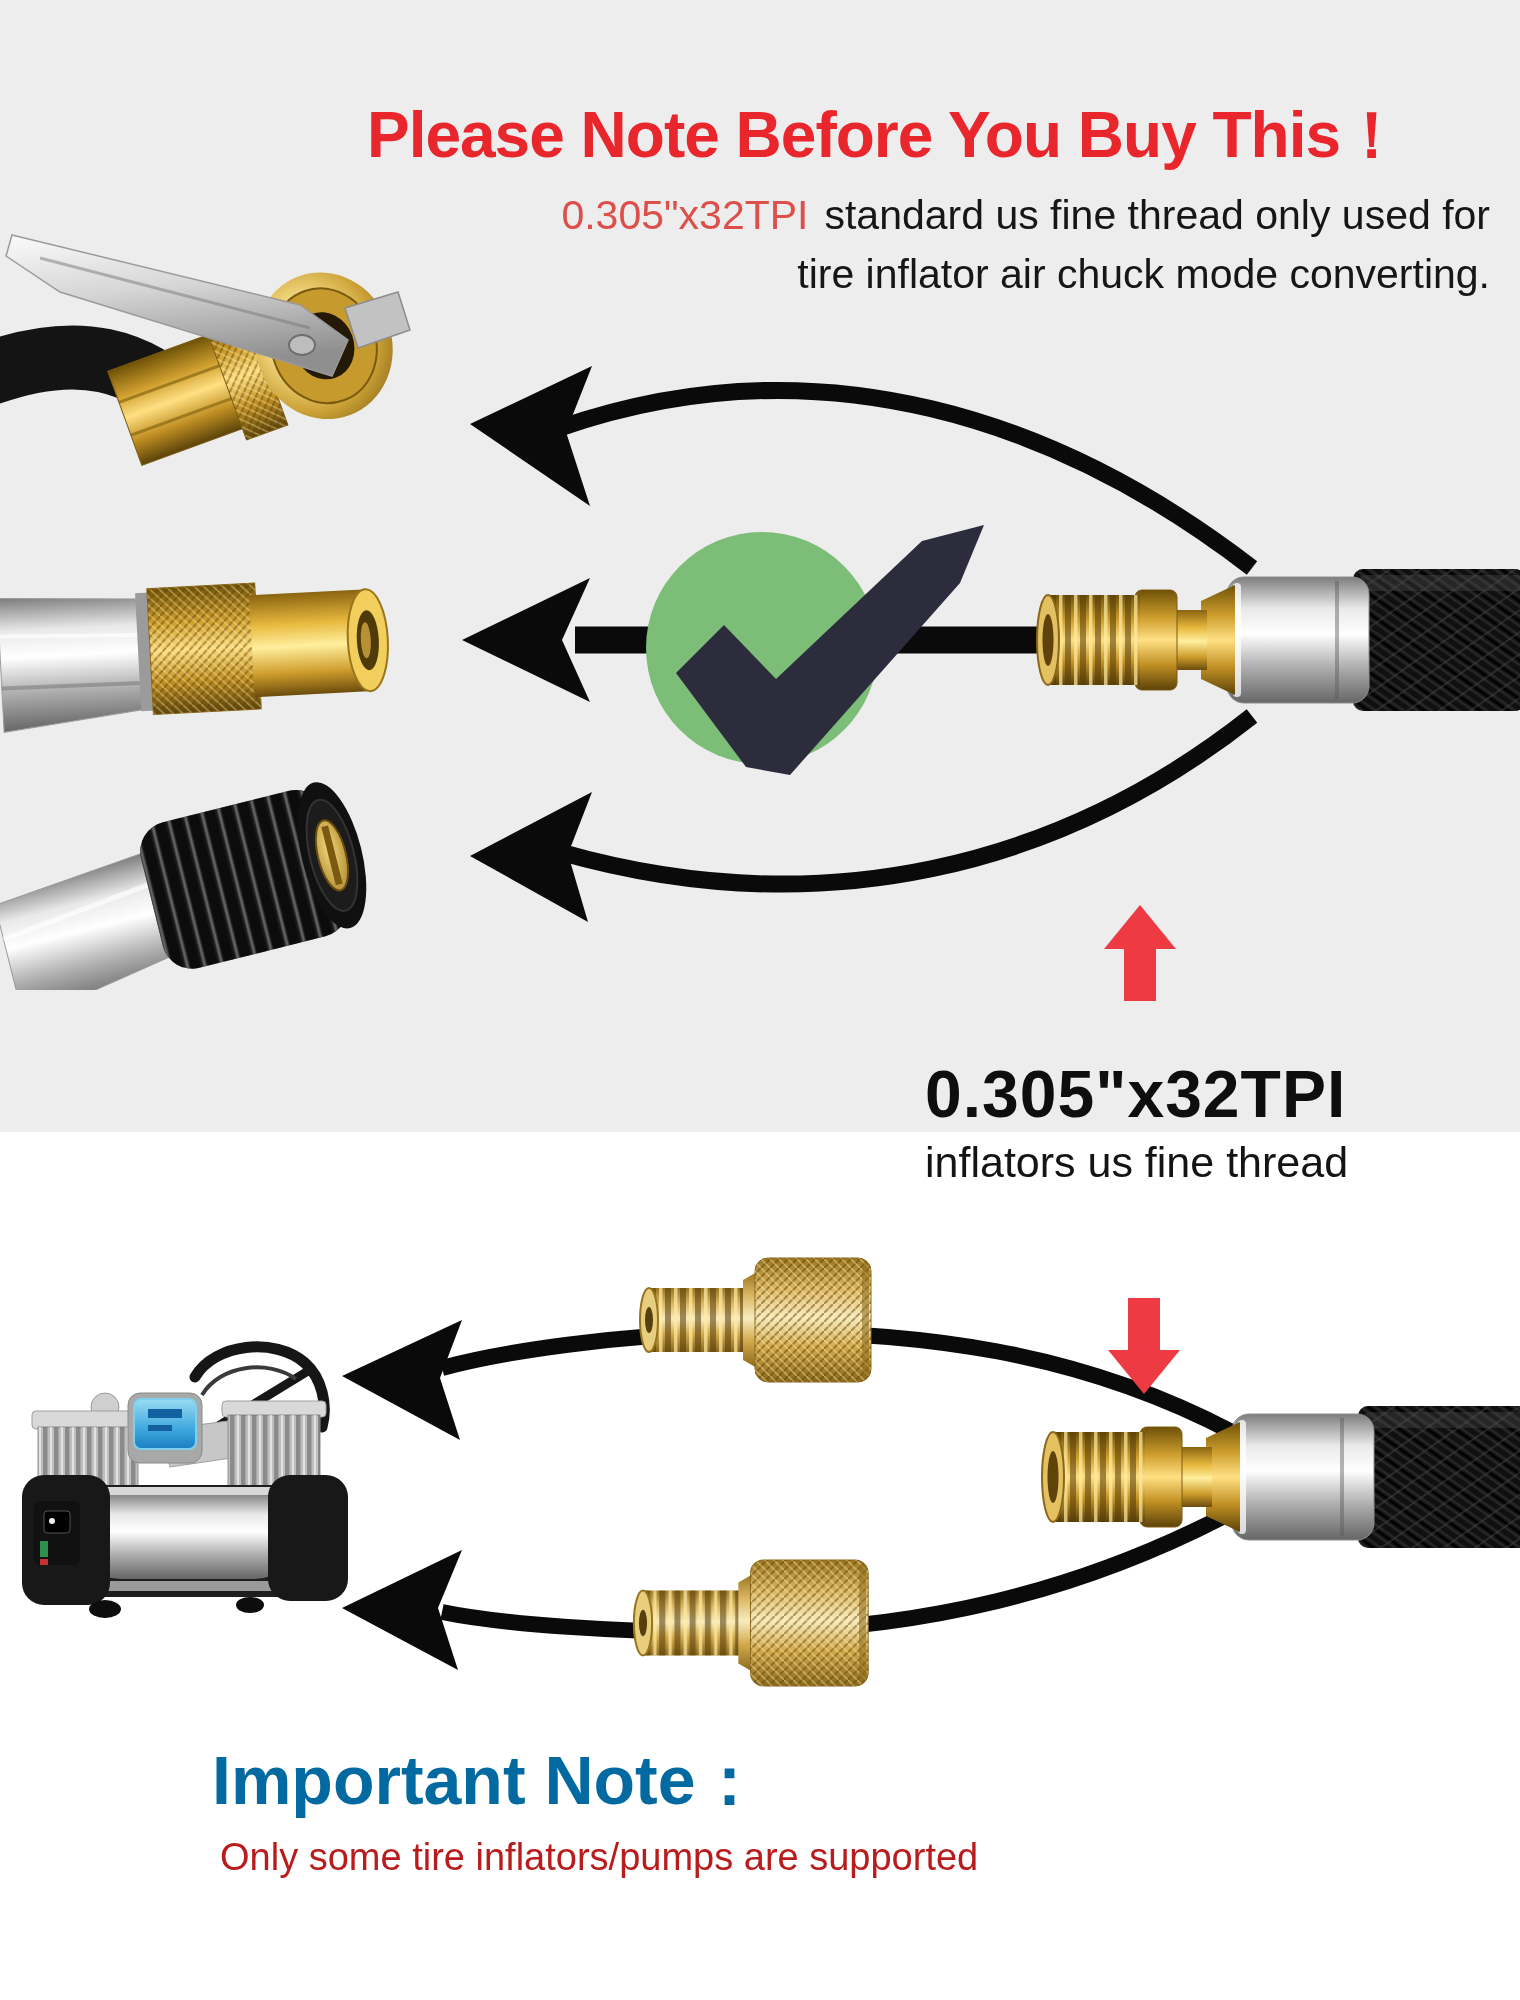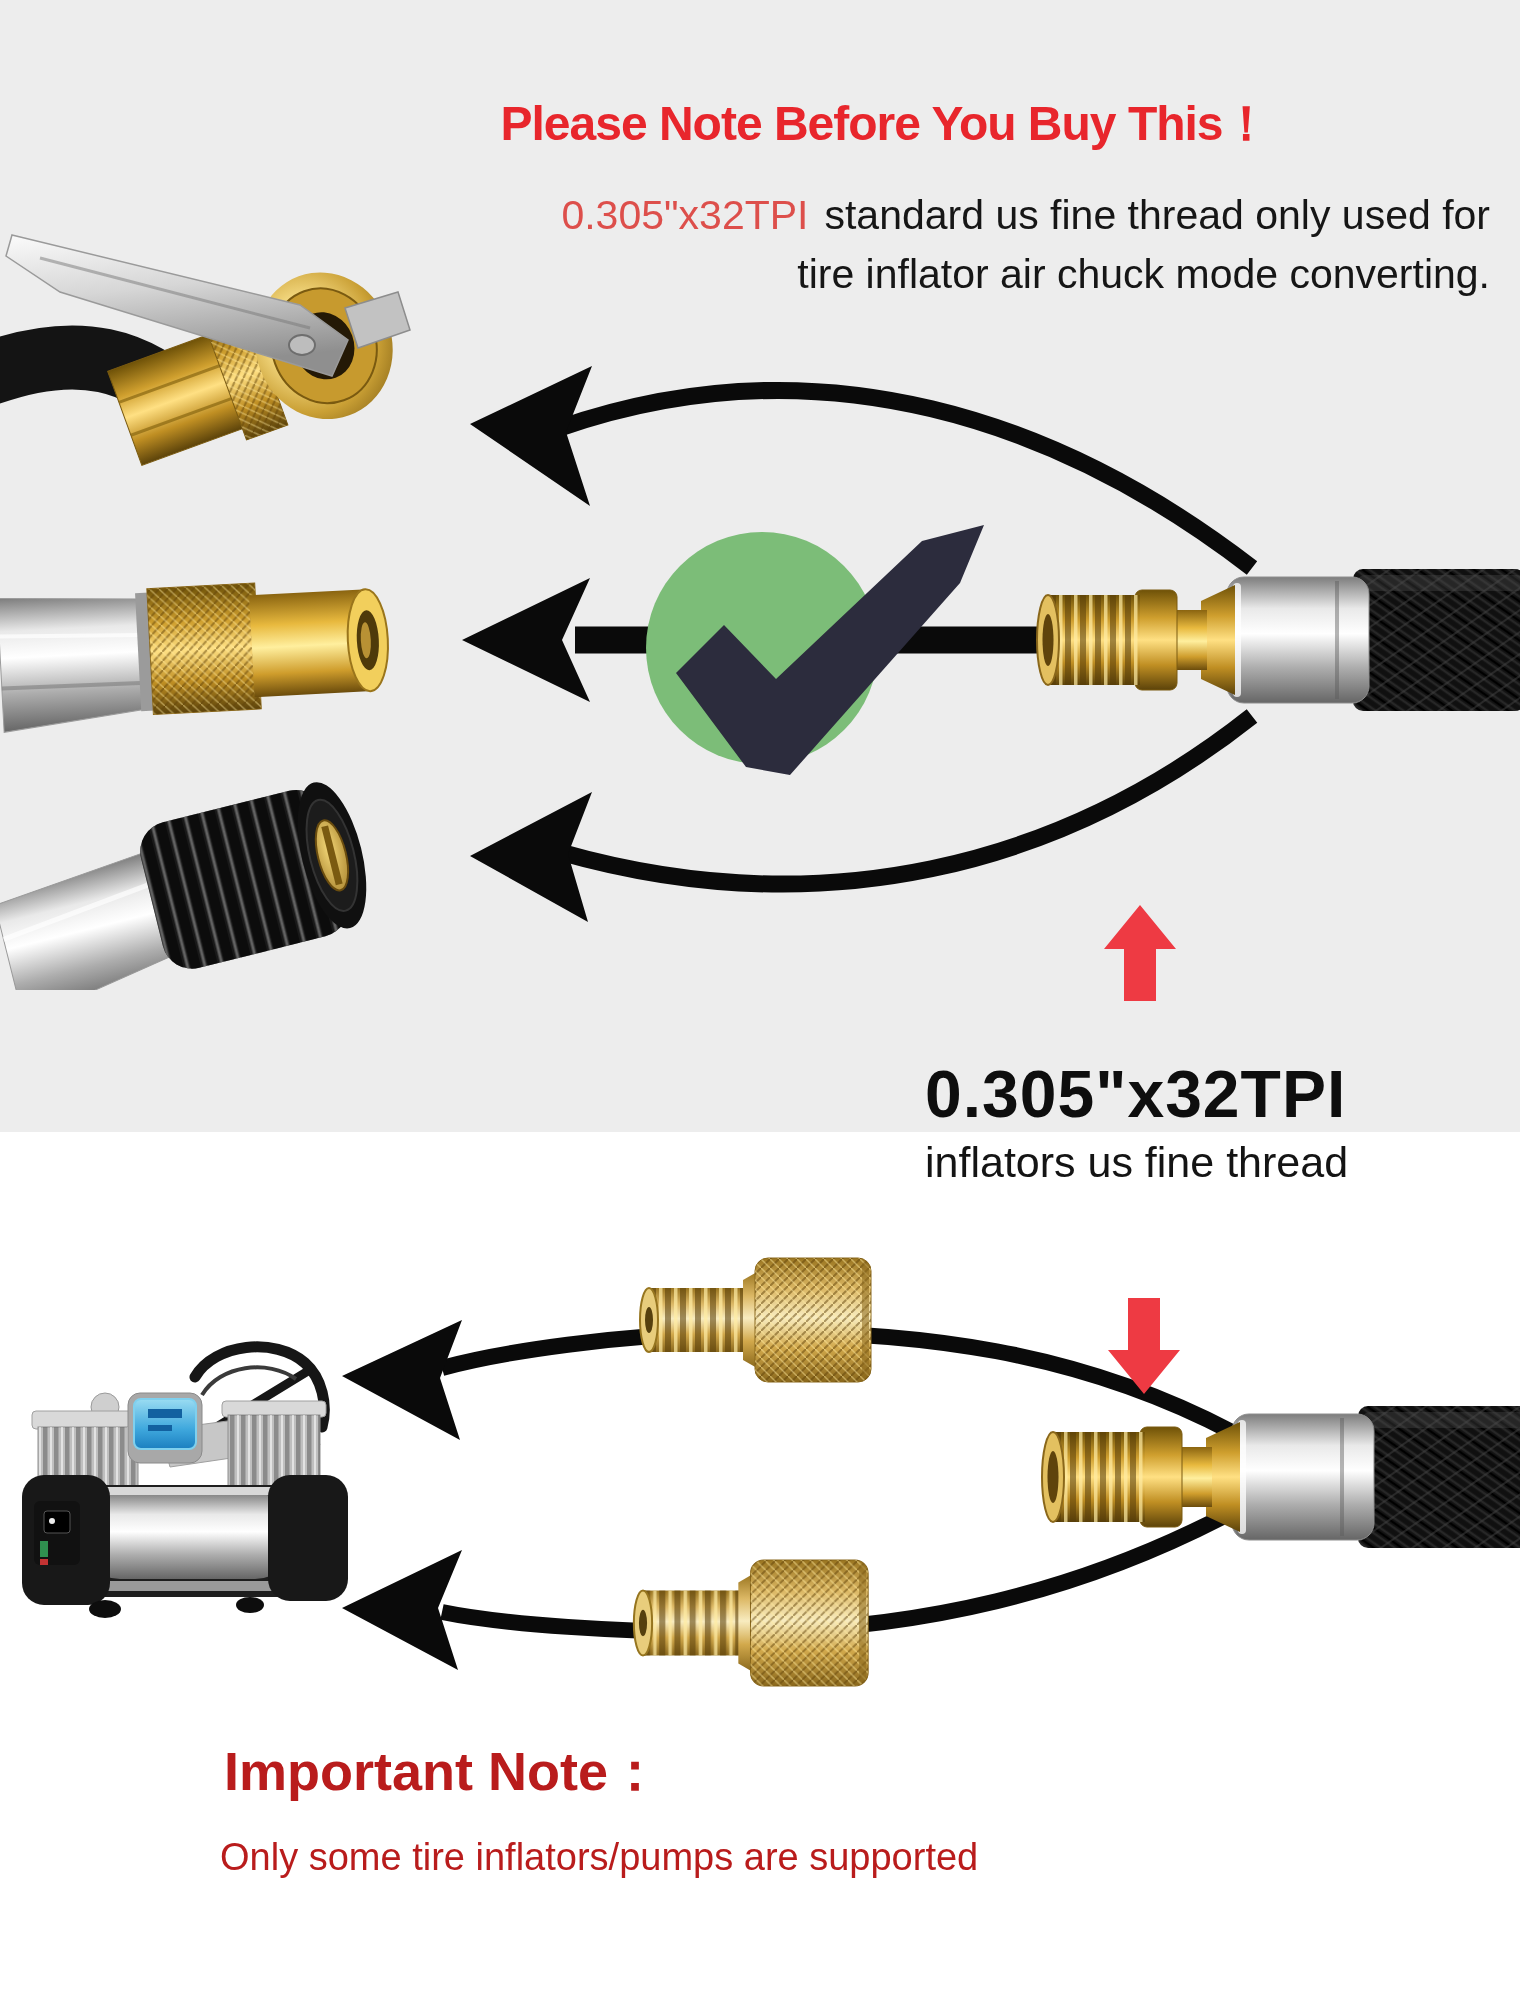"Please Note Before You Buy" .title { font-size: 48px -> 64px }
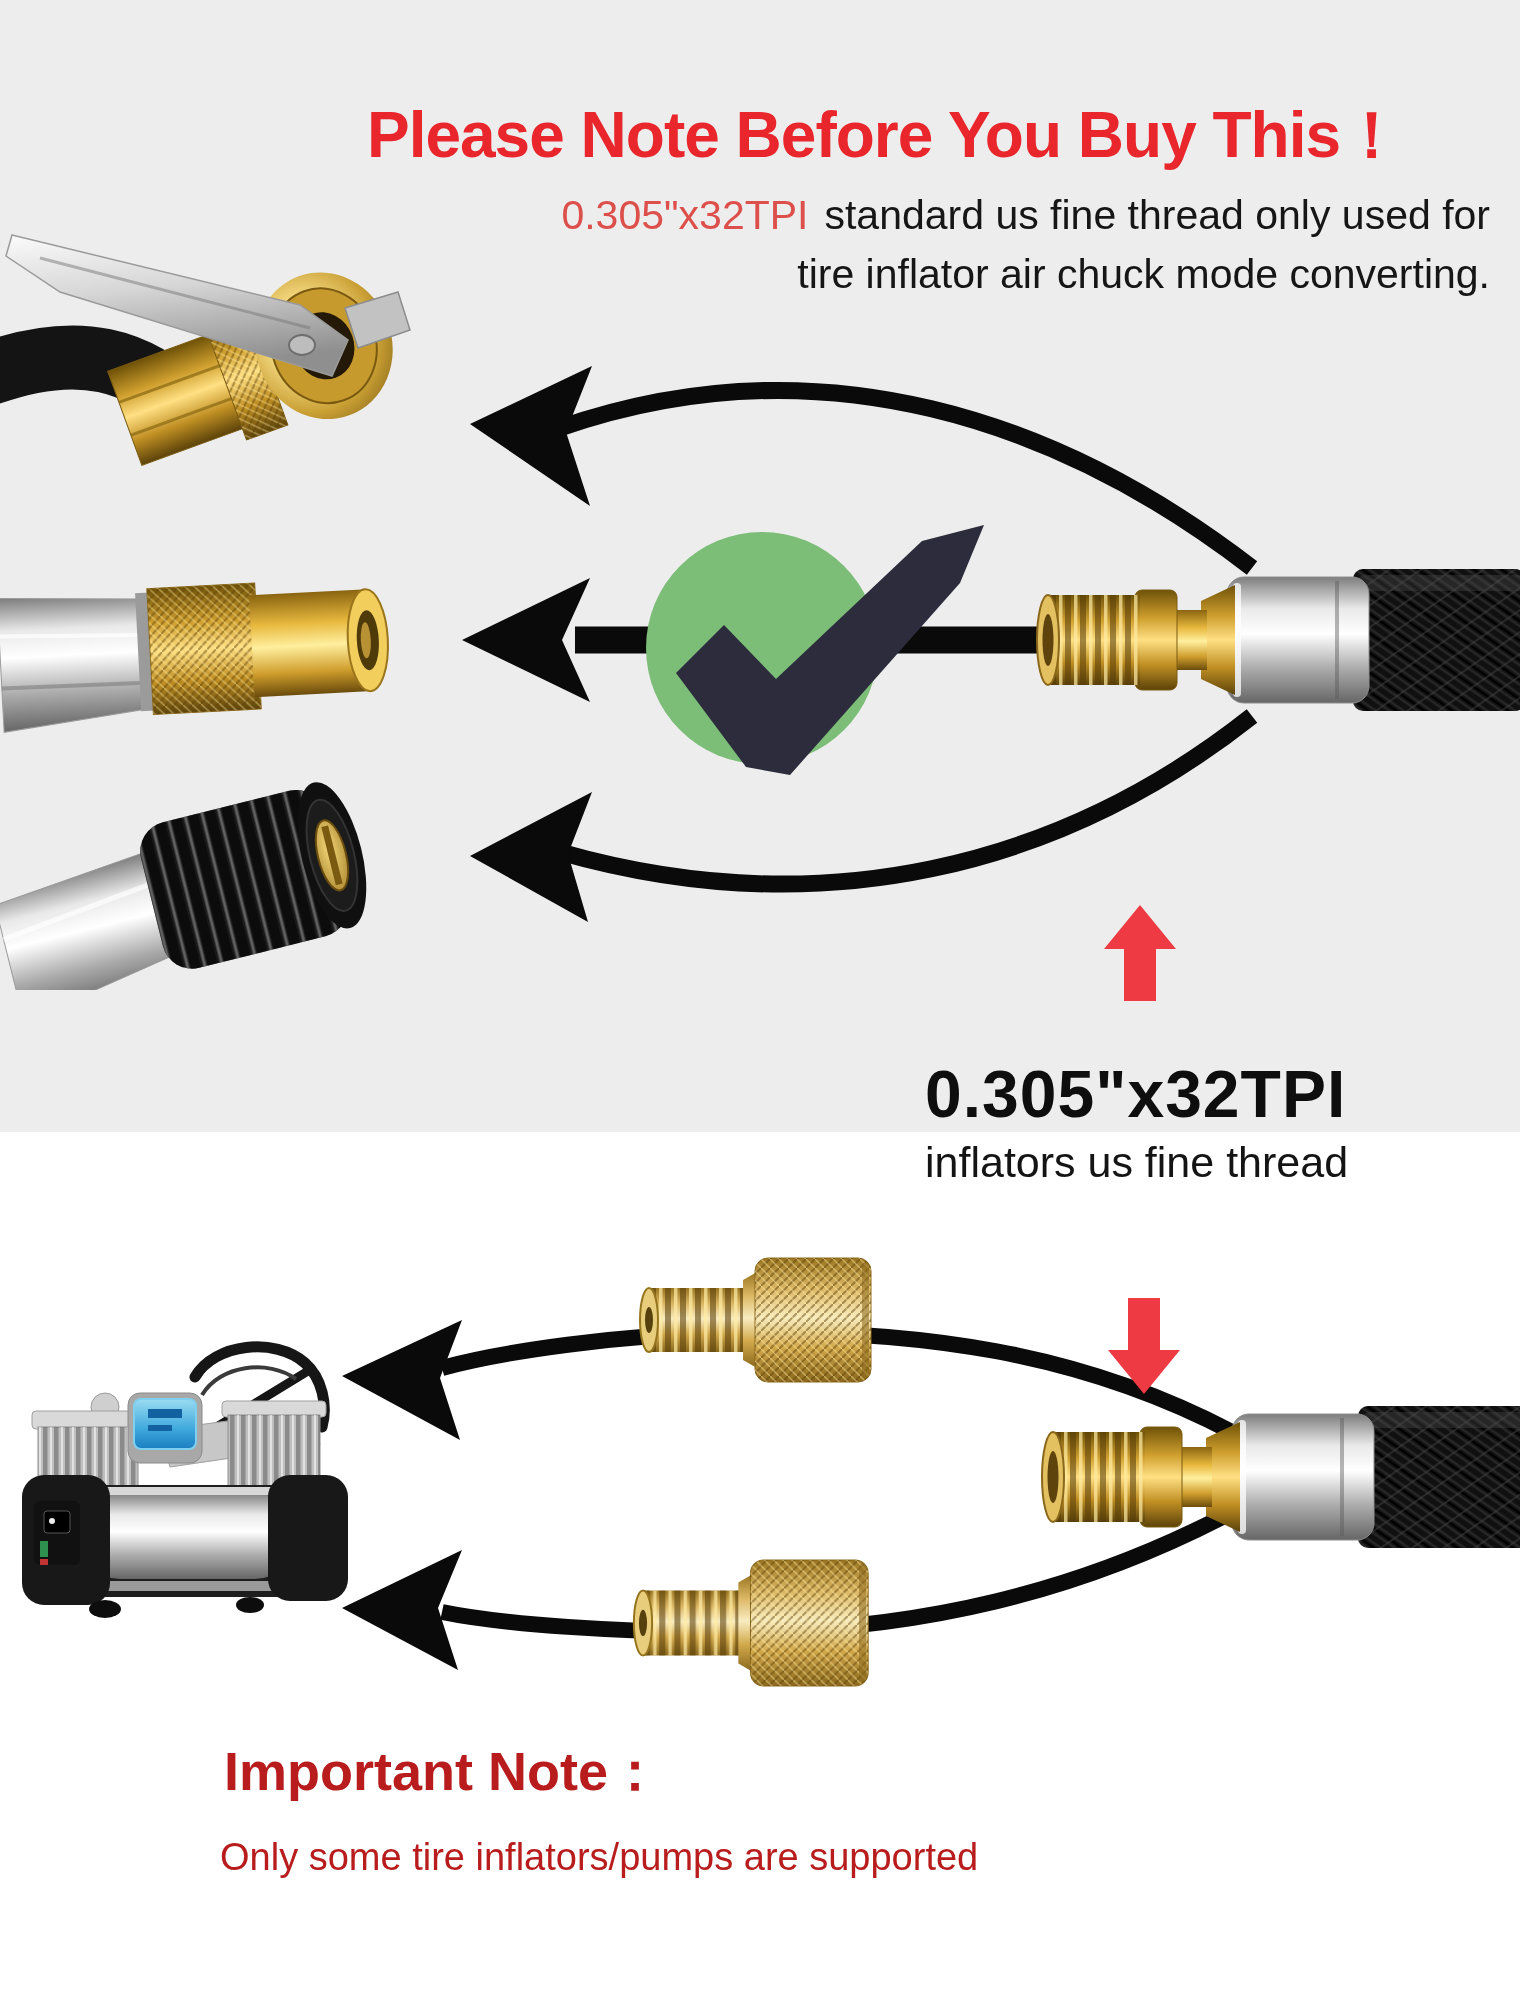"Important Note：" .note-heading { color: #b91c1c -> #0369a1; font-size: 54px -> 68px; left: 224px -> 212px }
